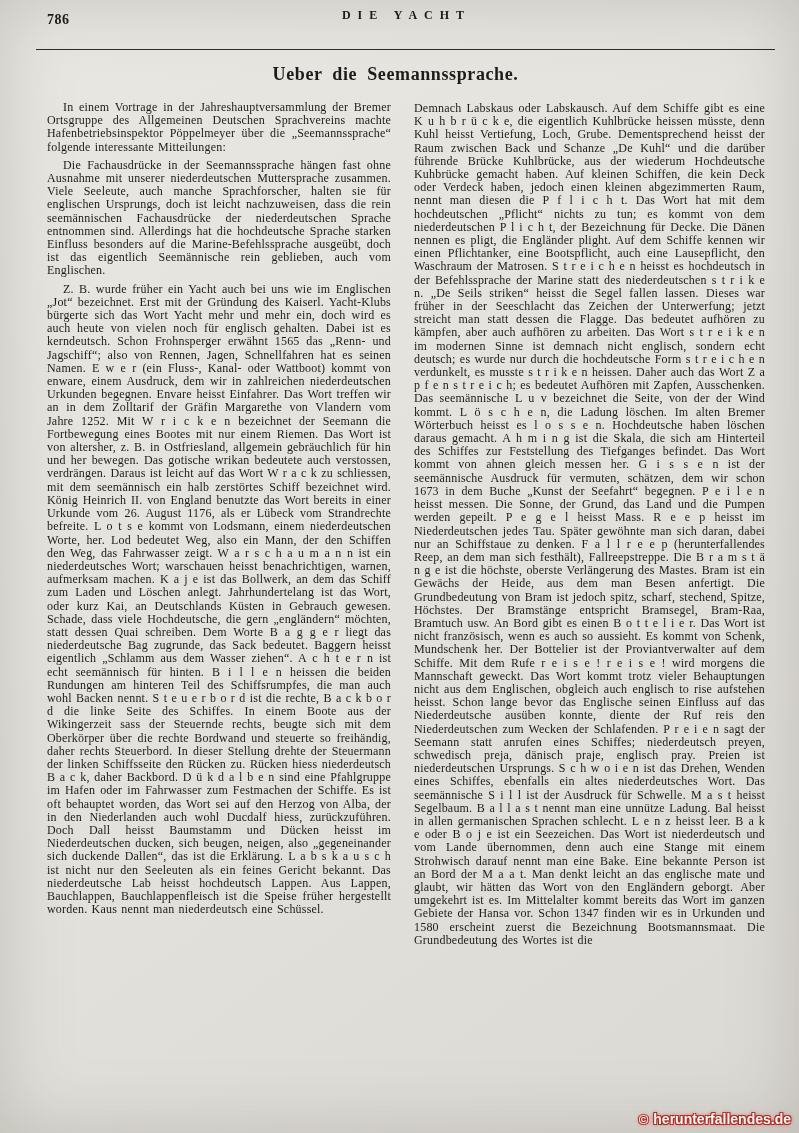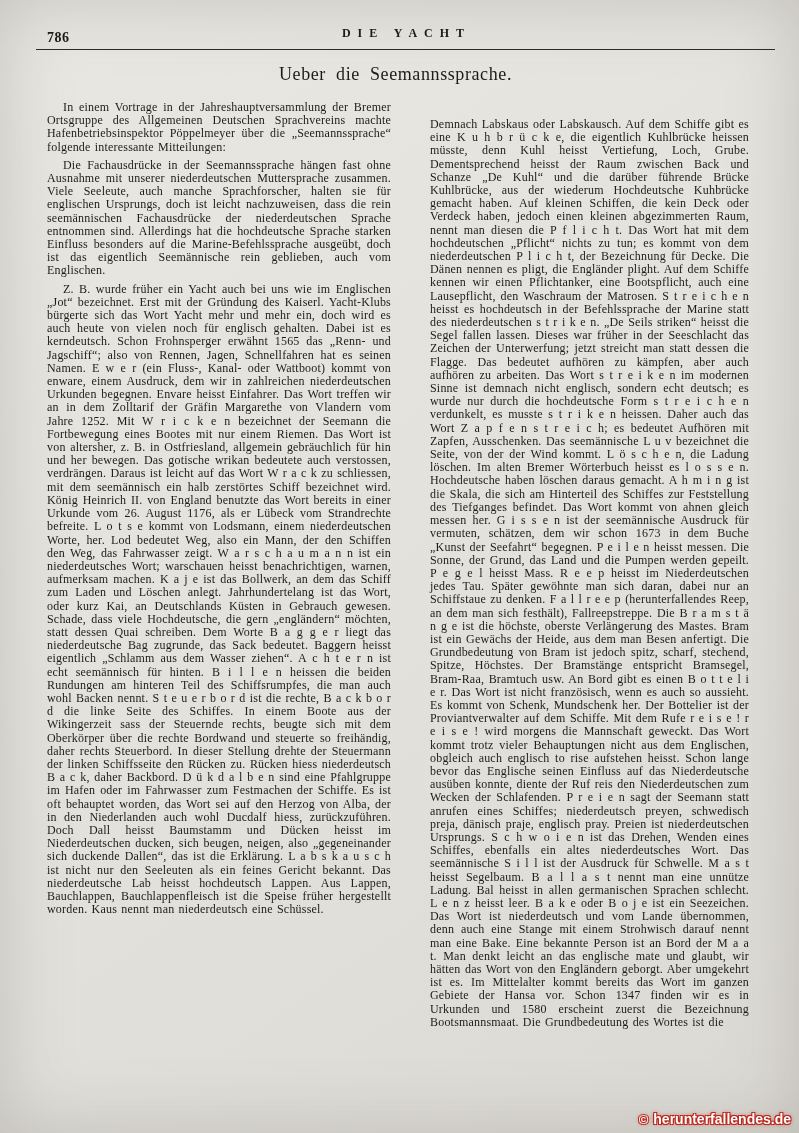"786" .page-header { top: 26px -> 8px }
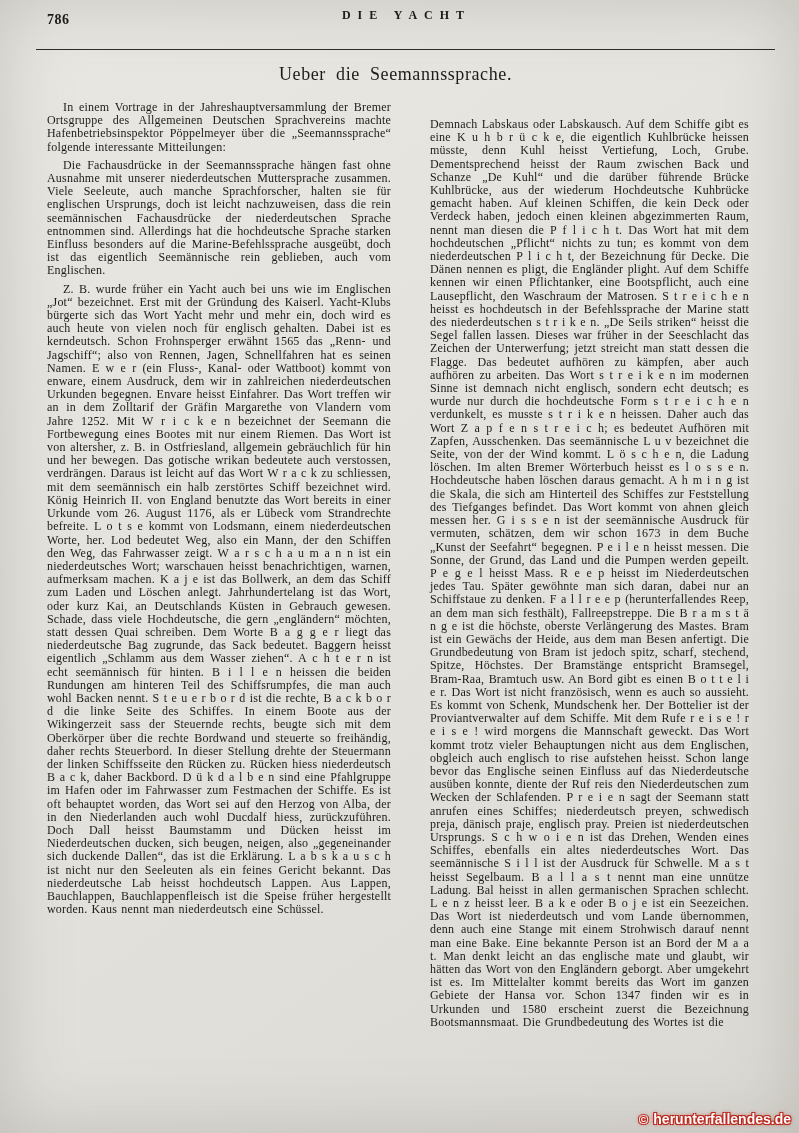"Ueber die Seemannssprache." .article-title { font-weight: normal -> bold }
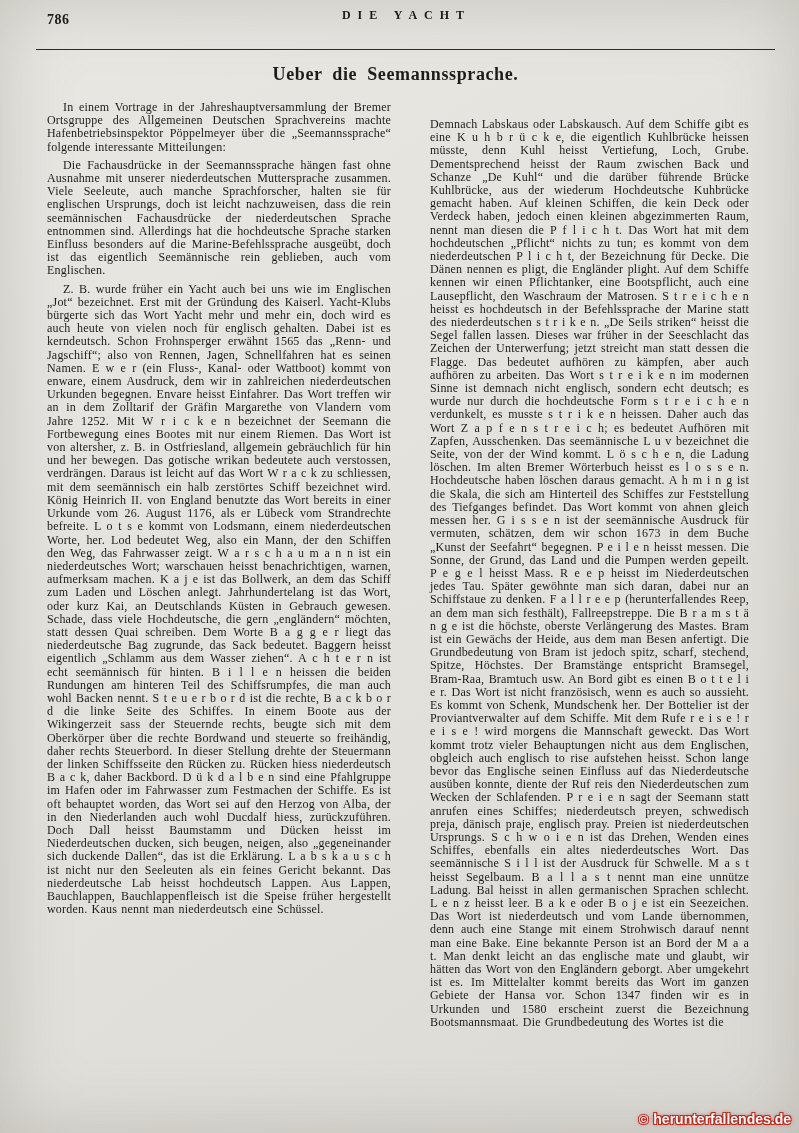"Demnach Labskaus oder Labskausch. Auf" .col p.no-indent { margin: 17px -> 1px }
